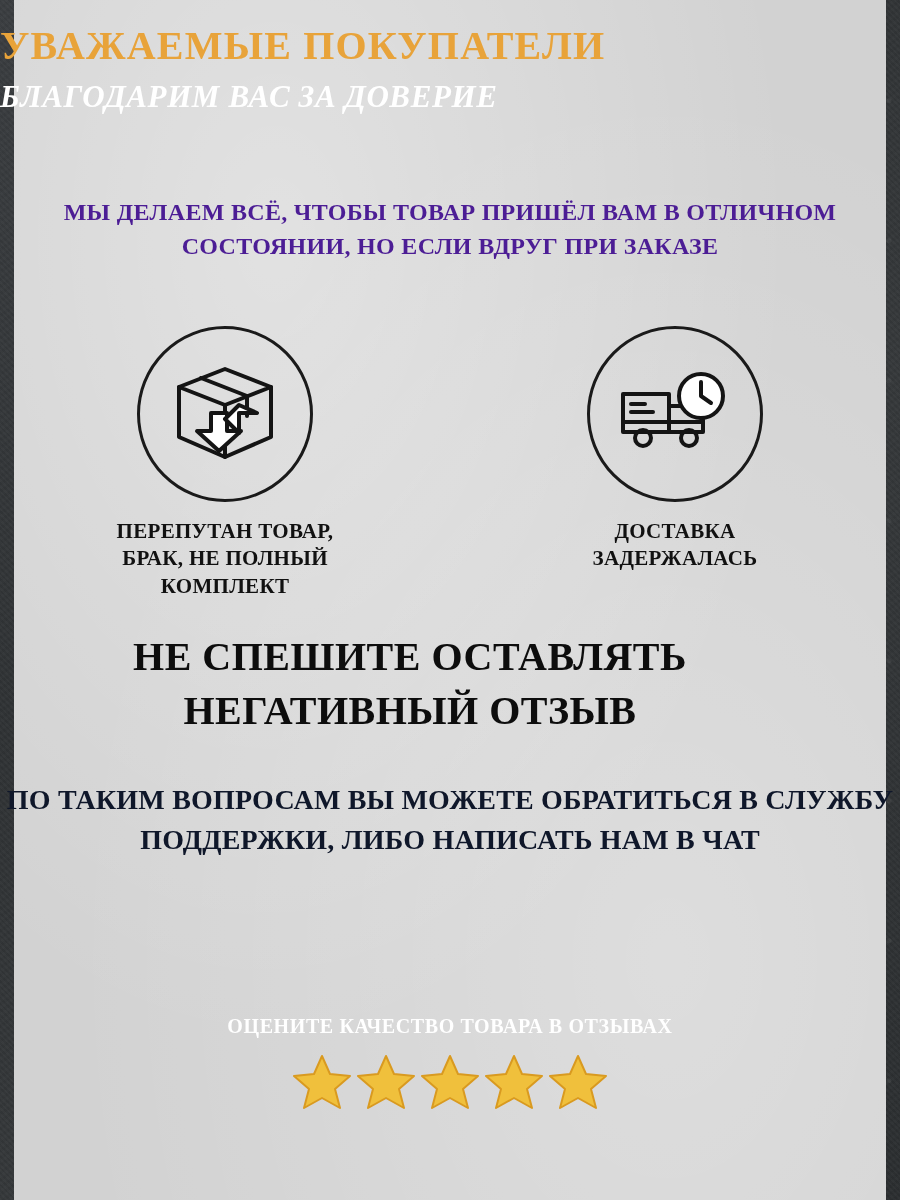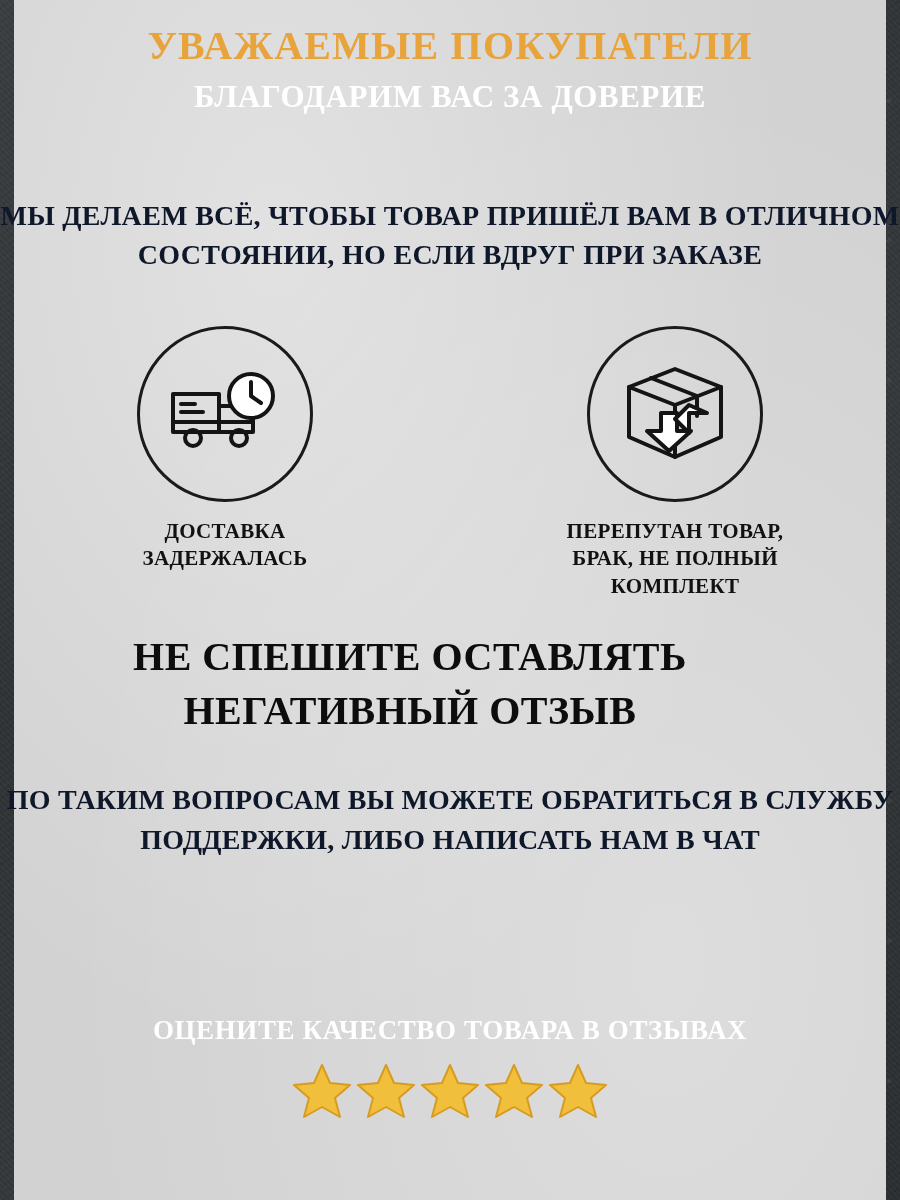"УВАЖАЕМЫЕ ПОКУПАТЕЛИ" .header { text-align: center -> left }
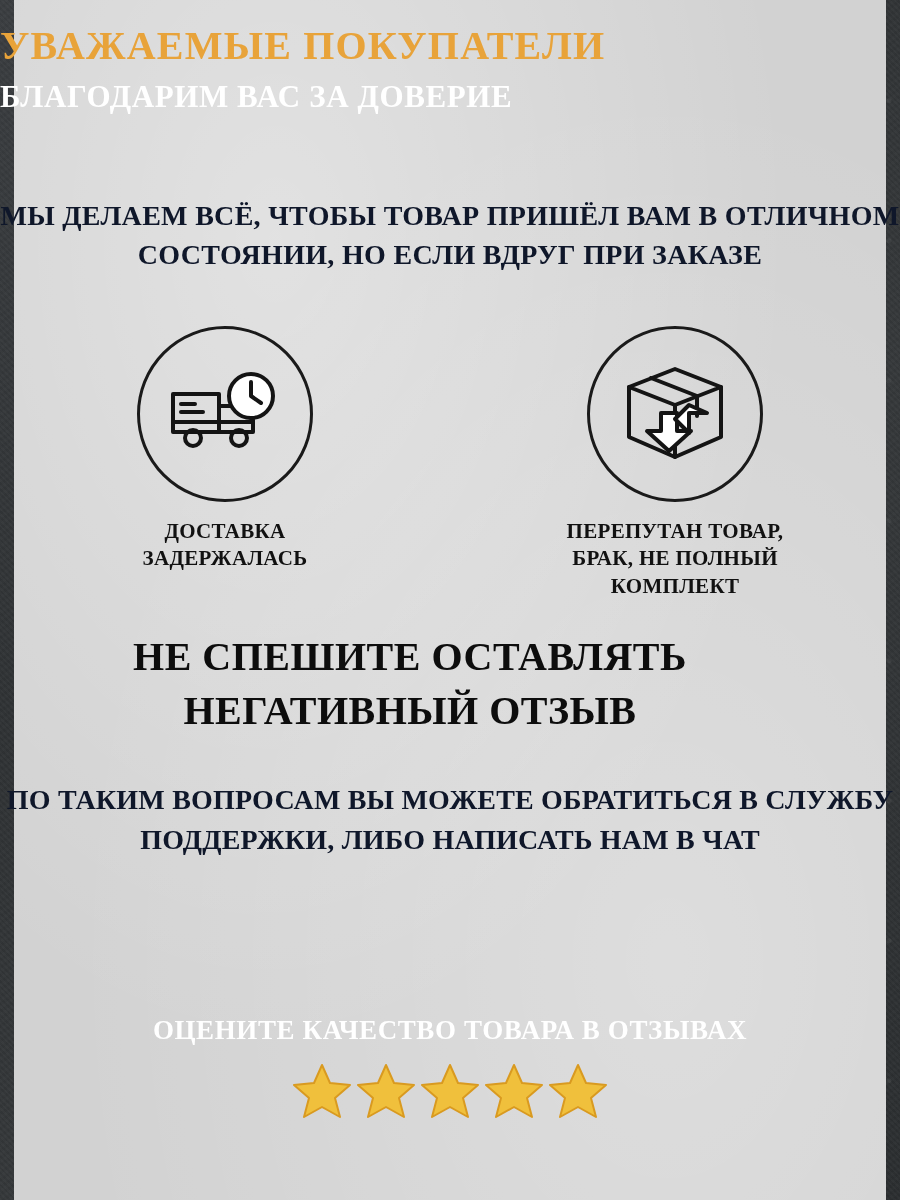"БЛАГОДАРИМ ВАС ЗА ДОВЕРИЕ" .header-sub { font-style: none -> italic }
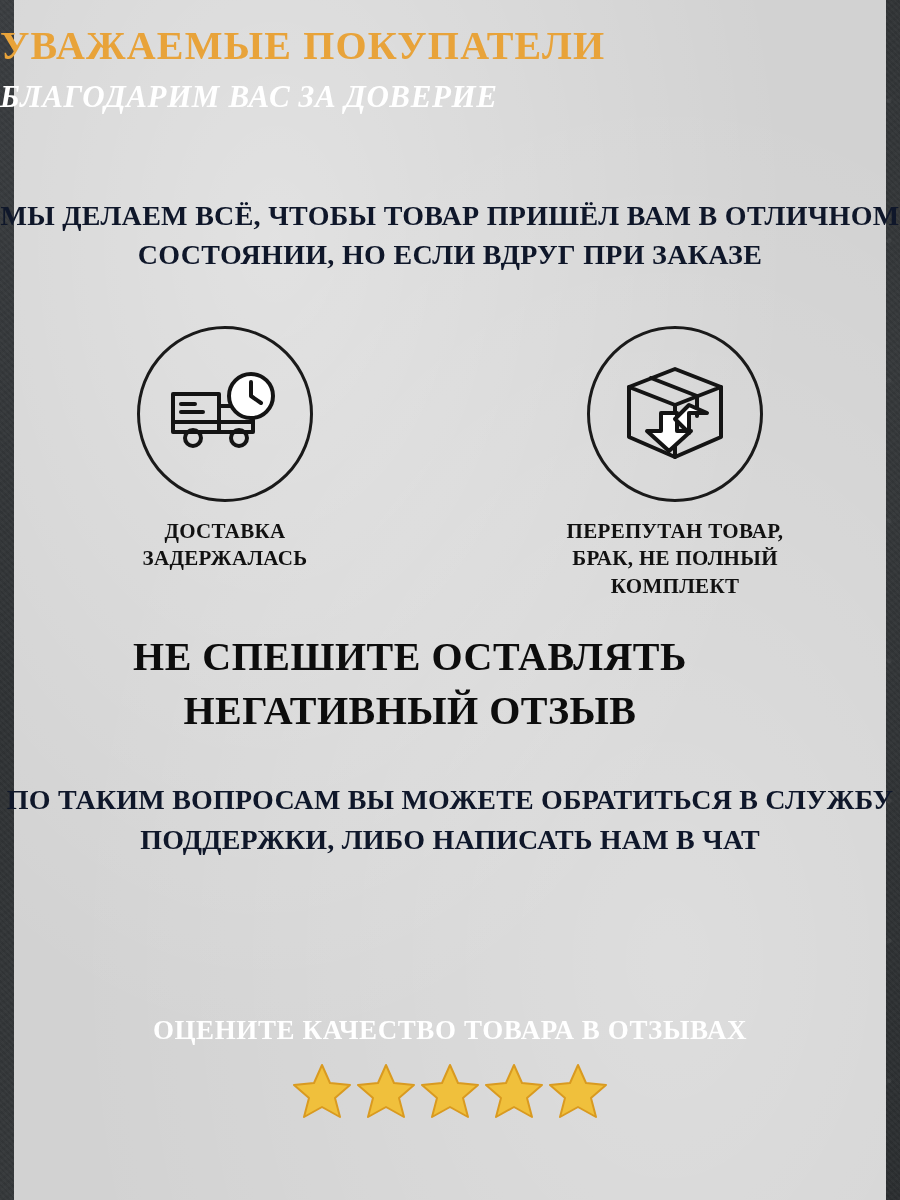"МЫ ДЕЛАЕМ ВСЁ, ЧТОБЫ ТОВАР" .intro { color: #0f172a -> #4c1d95; font-size: 28px -> 24px }
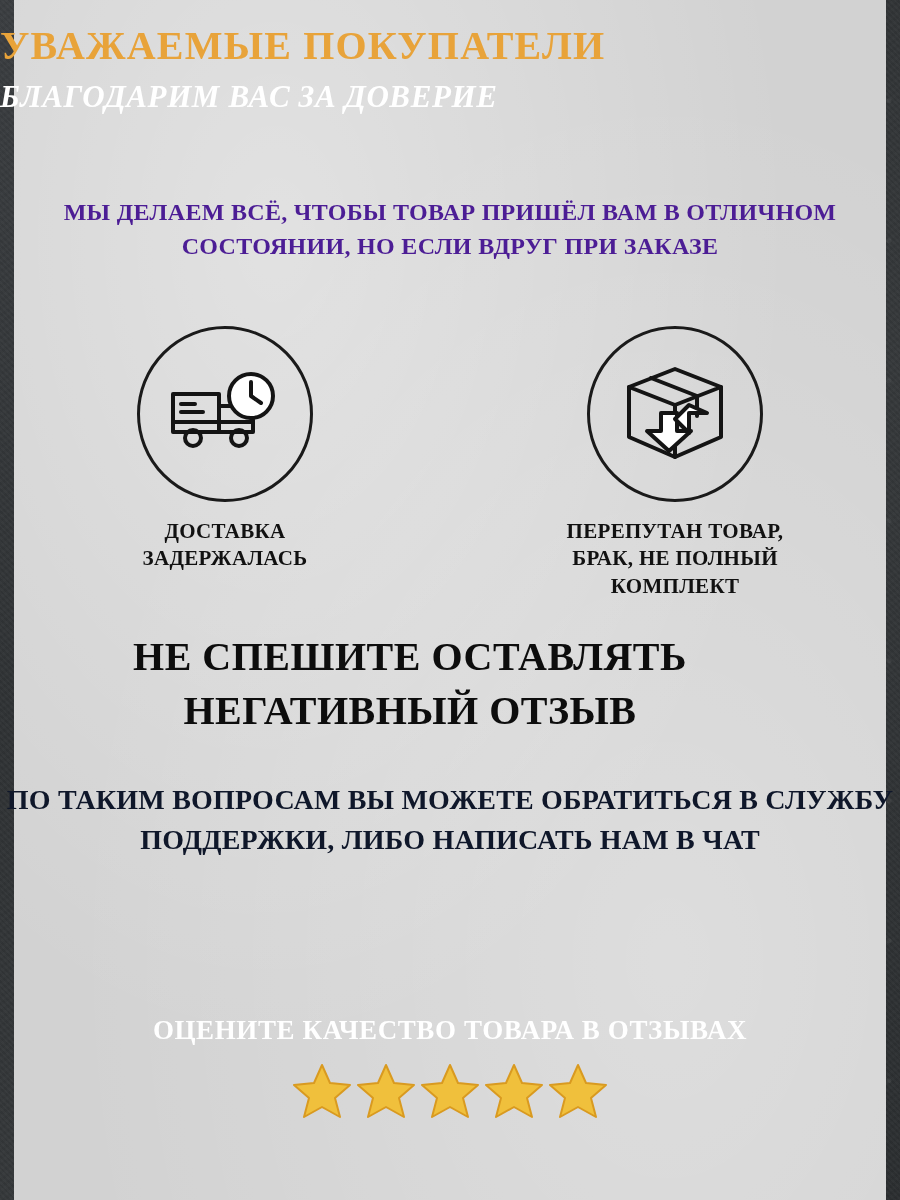"ДОСТАВКА ЗАДЕРЖАЛАСЬ" div.icon-item { order: before "ПЕРЕПУТАН ТОВАР, БРАК, НЕ ПОЛНЫЙ" -> after "ПЕРЕПУТАН ТОВАР, БРАК, НЕ ПОЛНЫЙ" }
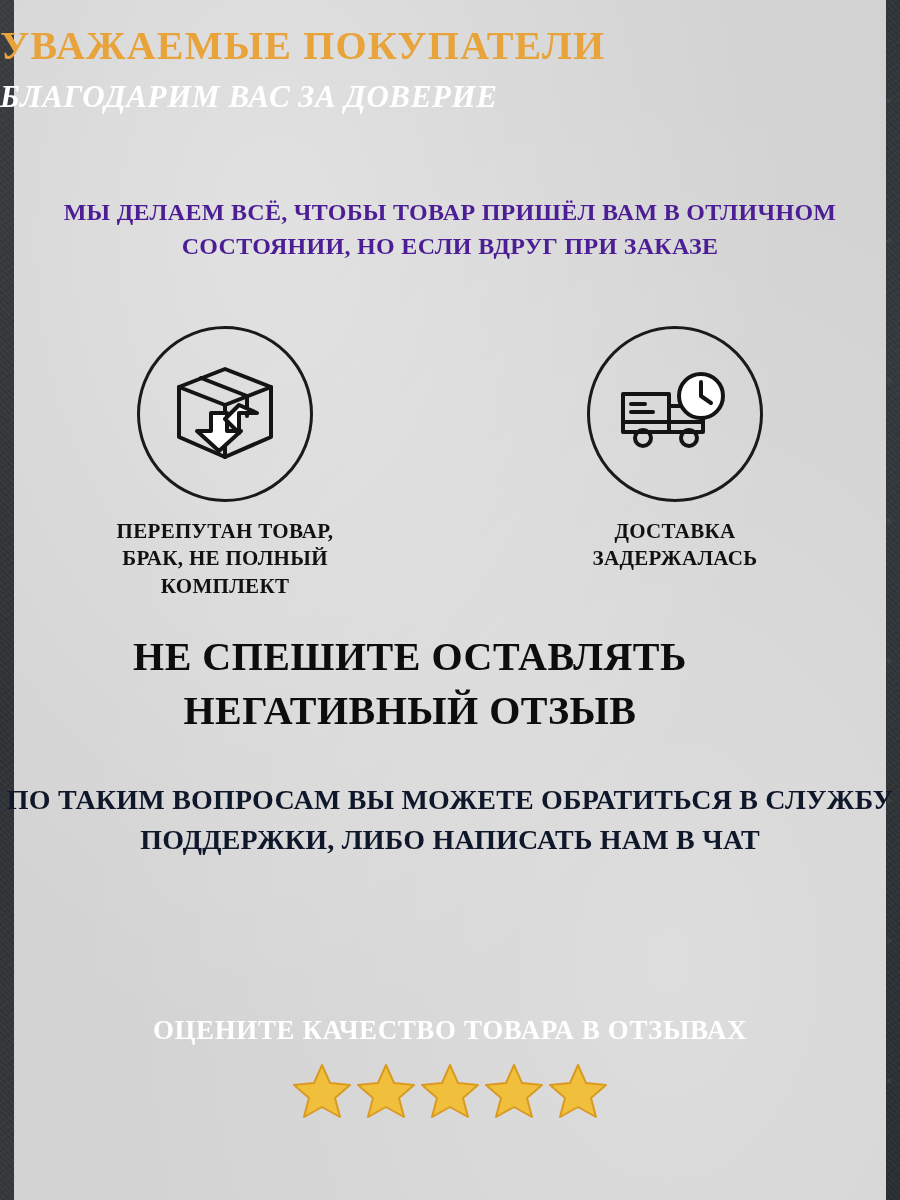"ОЦЕНИТЕ КАЧЕСТВО ТОВАРА В ОТЗЫВАХ" .footer-title { font-size: 27px -> 20px }
